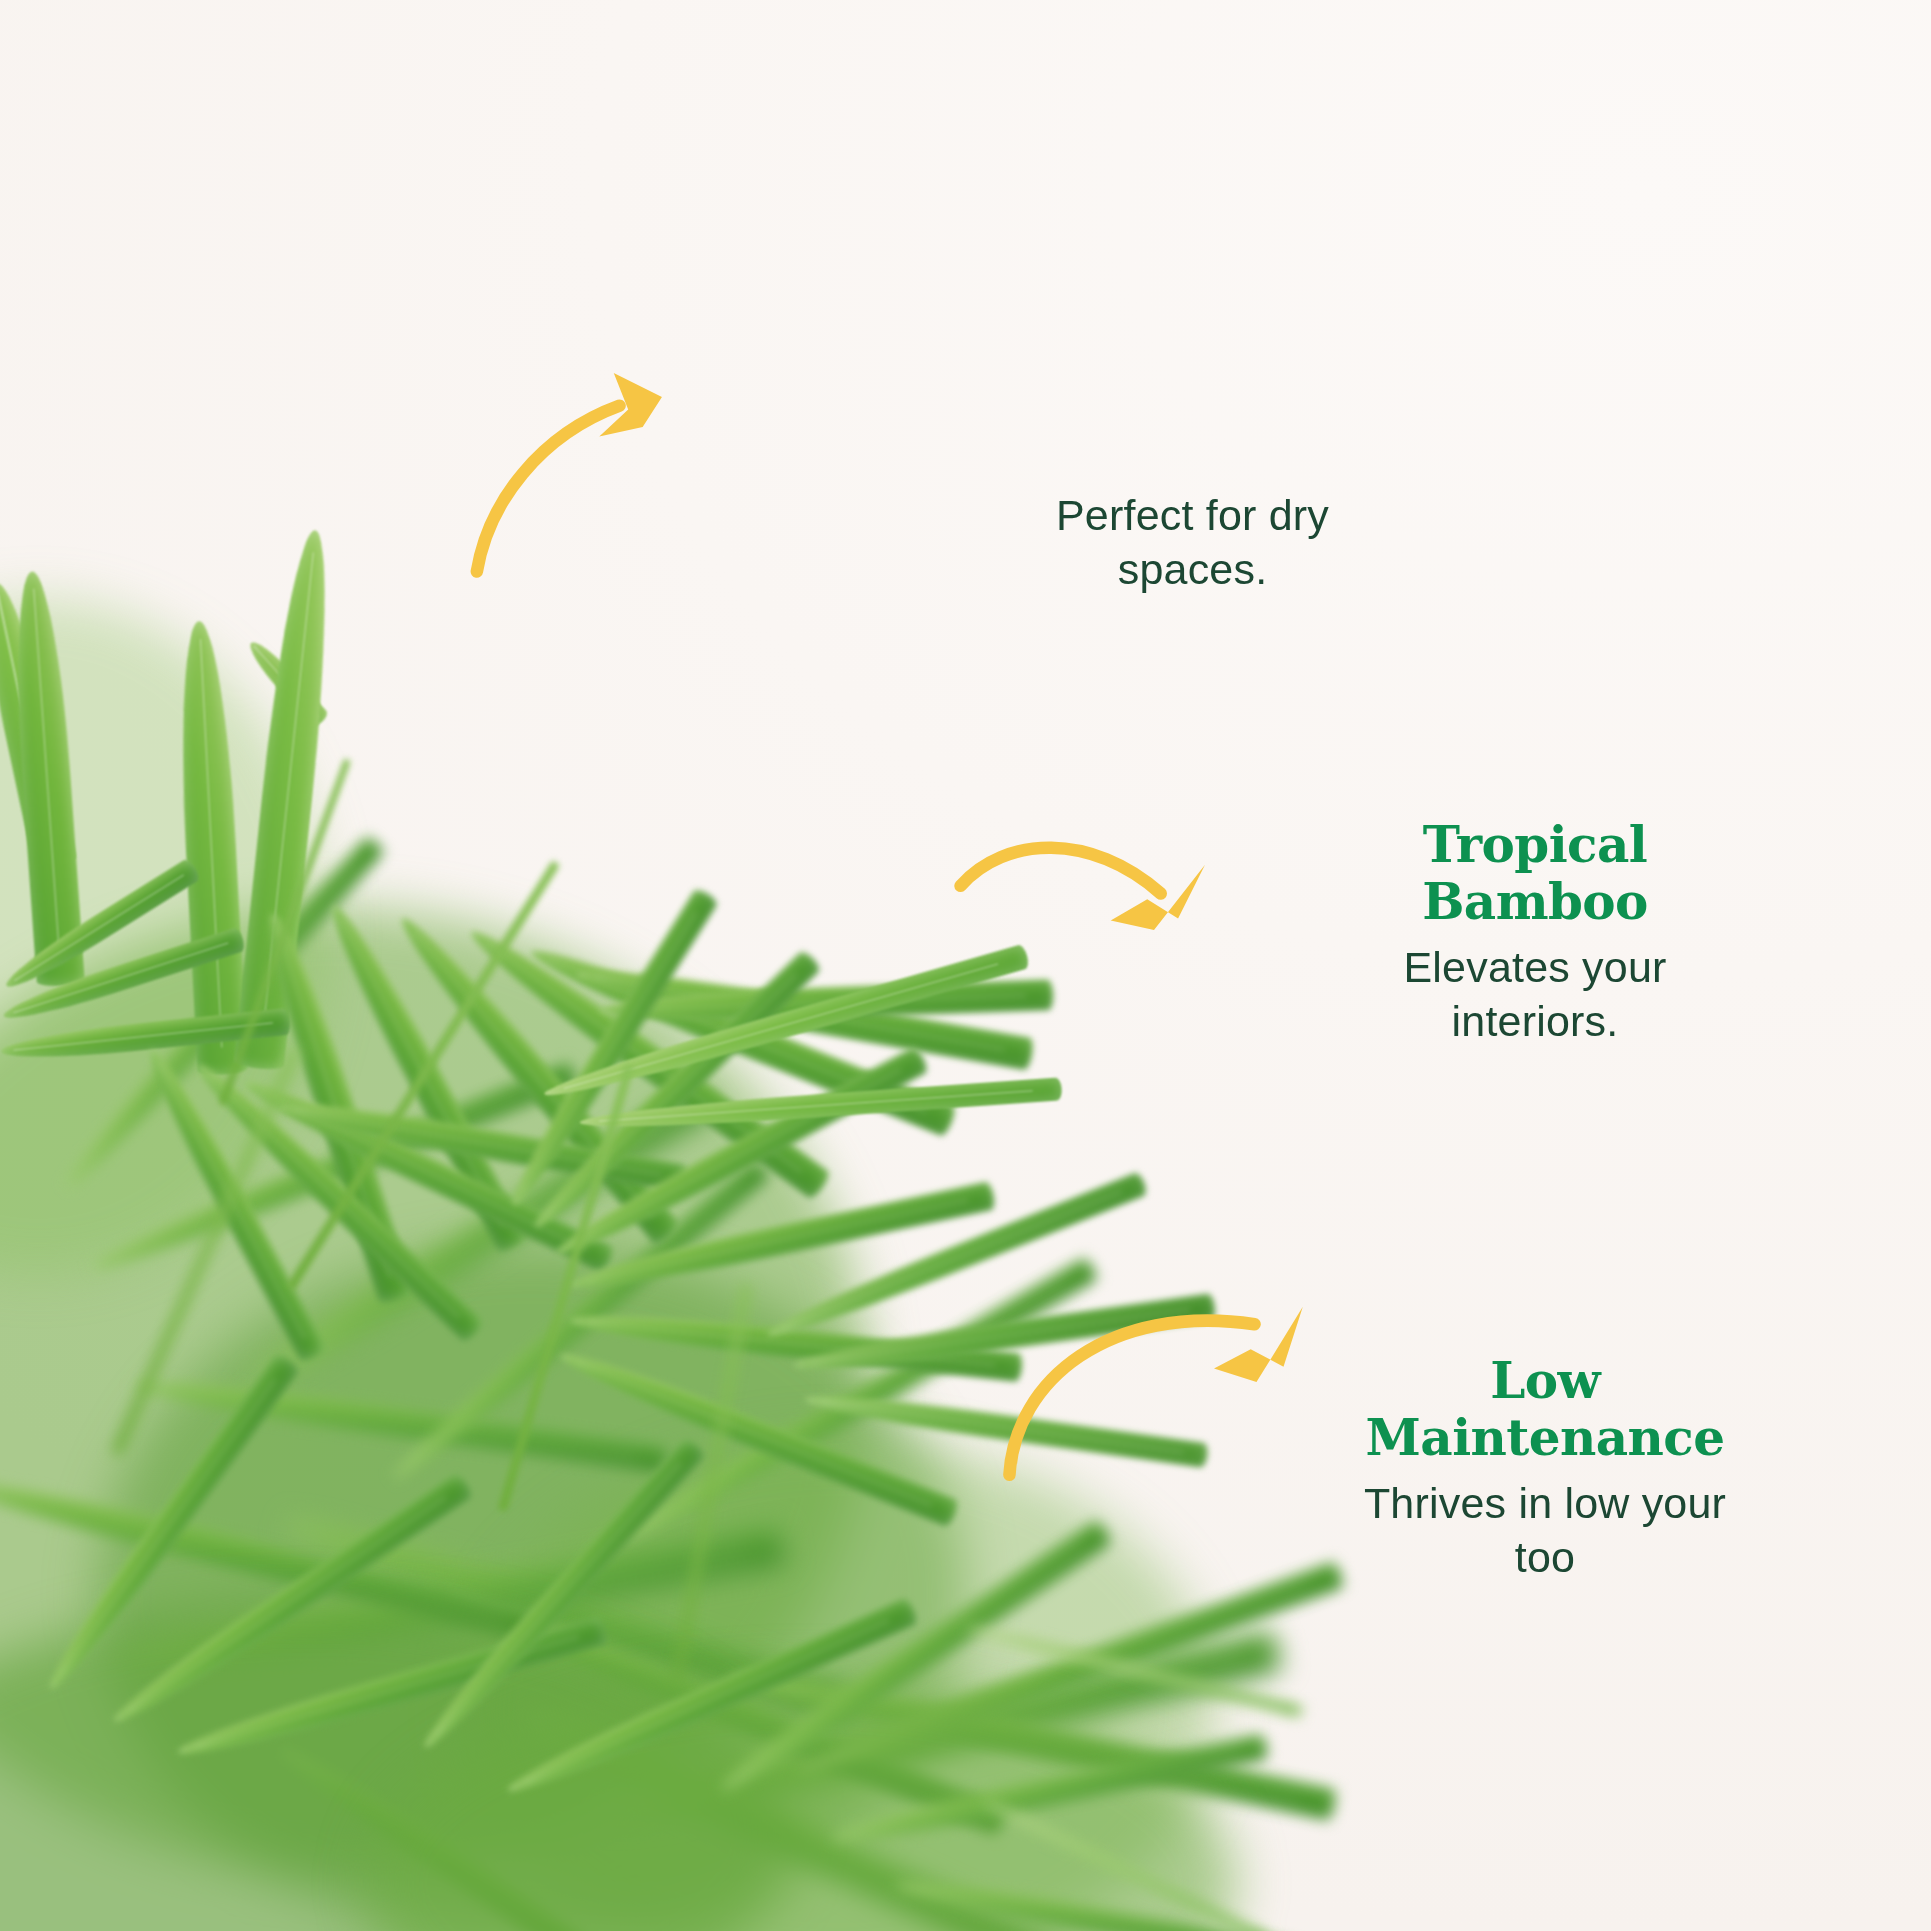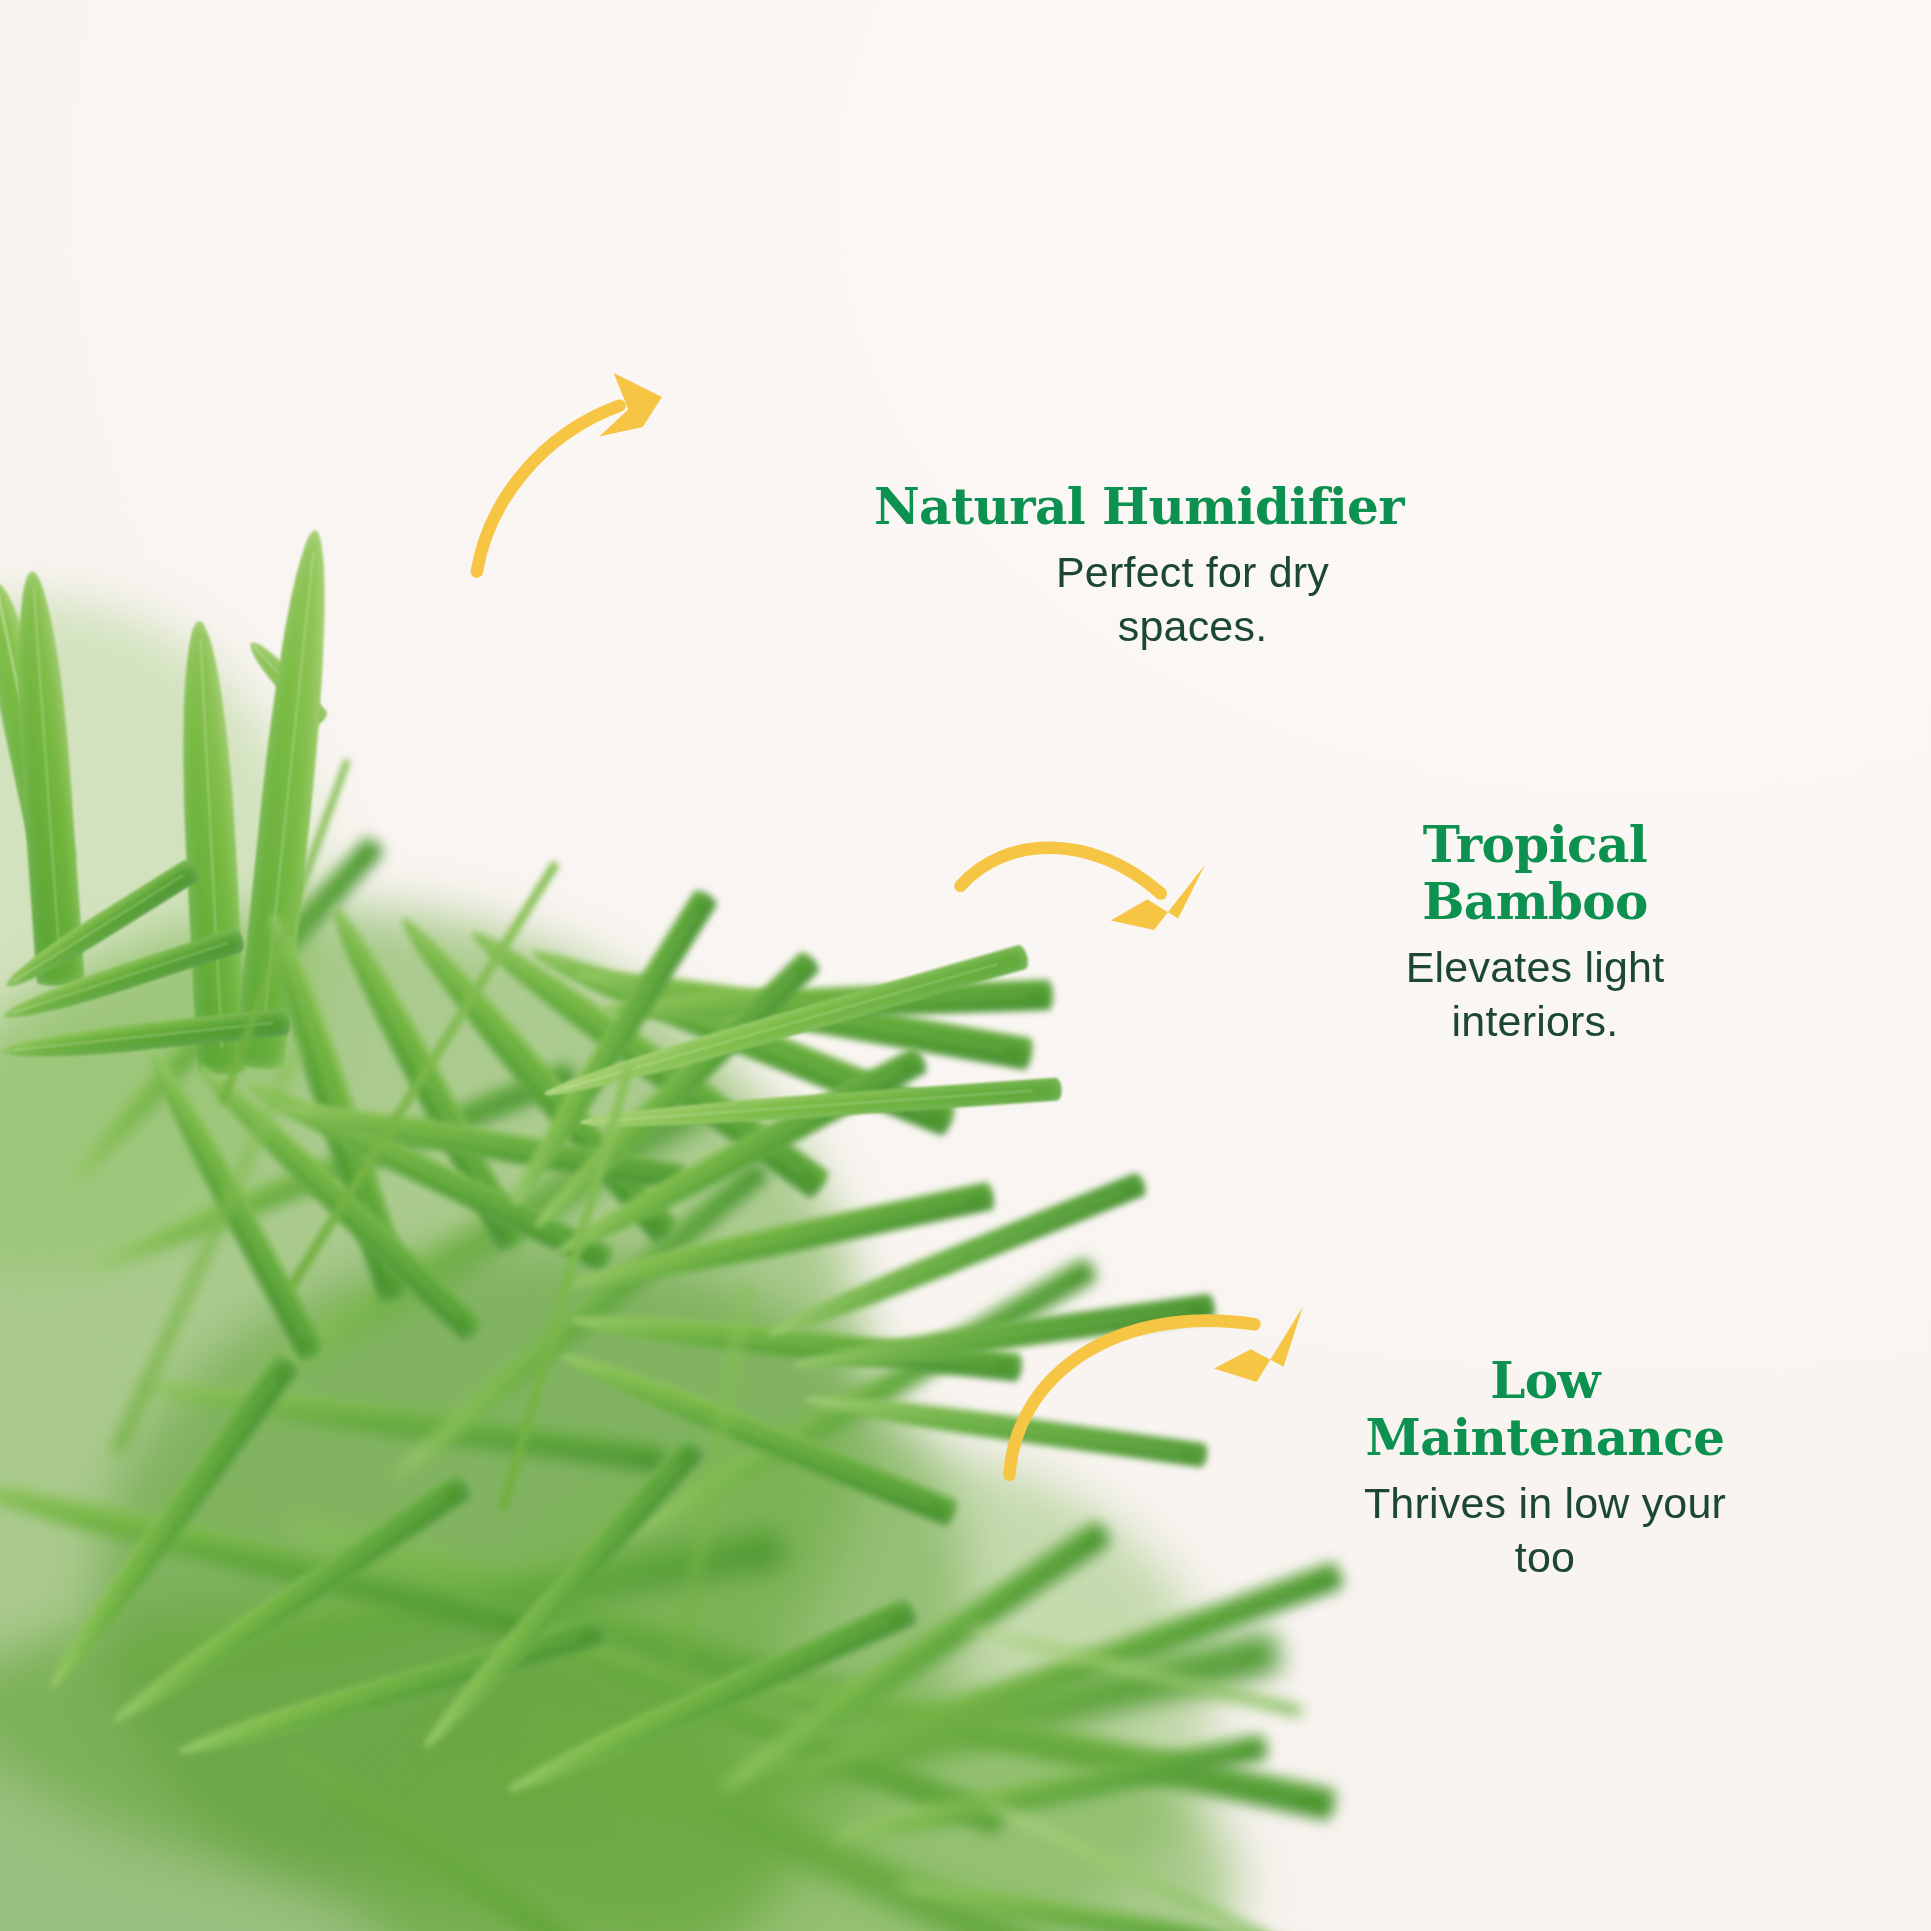"Natural Humidifier" div.c-head { html: <div>Natural Humidifier</div> -> none }
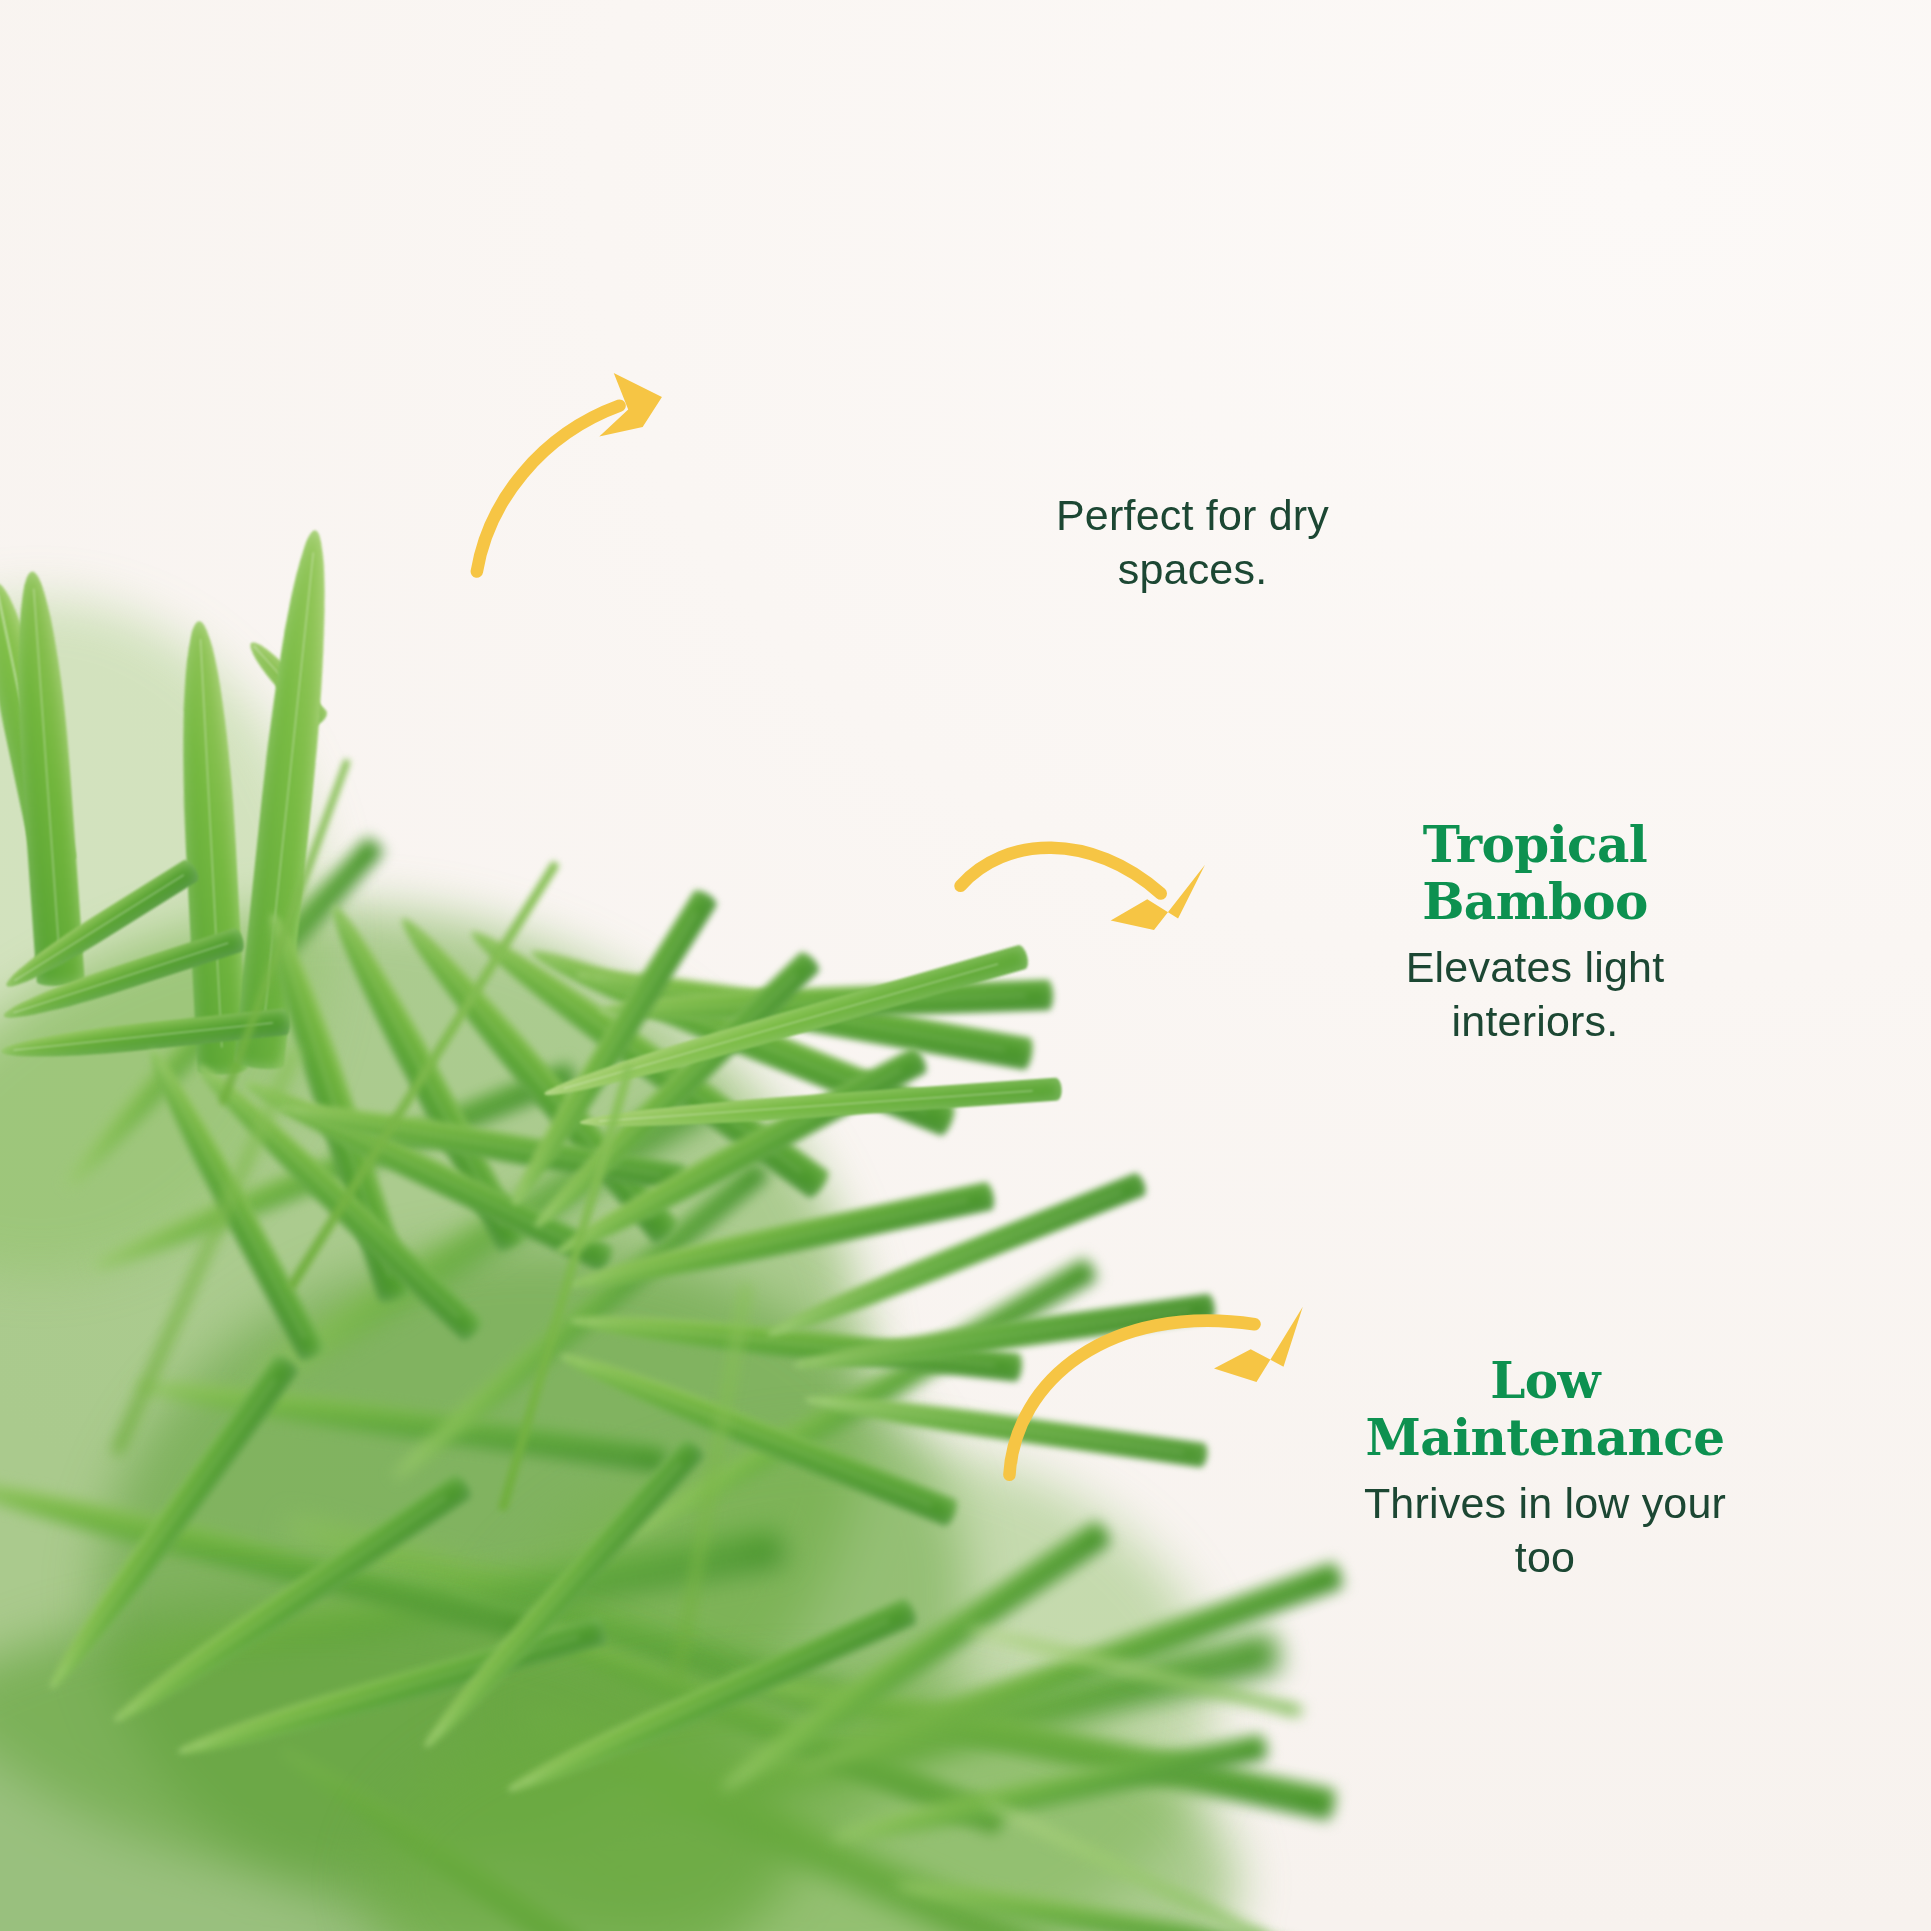"Elevates light interiors." div.c-body { text: light -> your }
